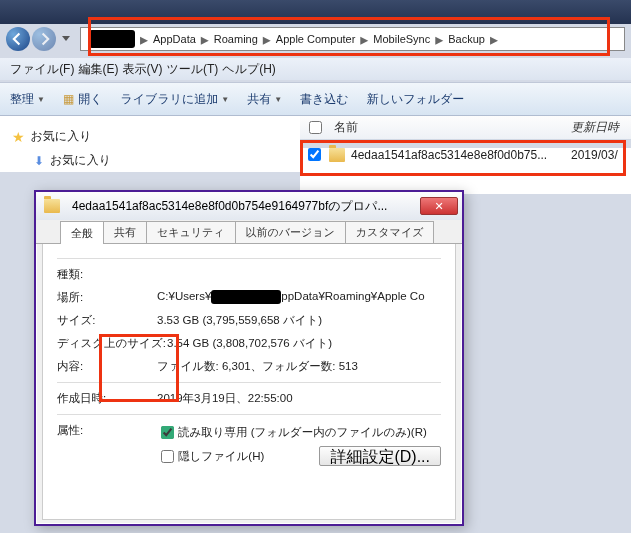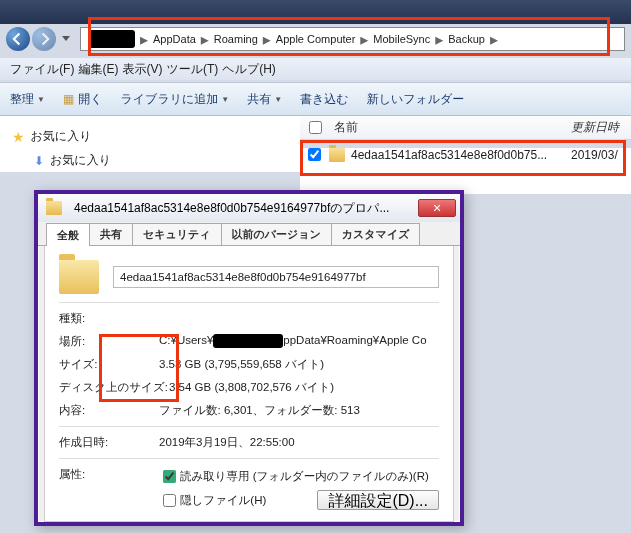"4edaa1541af8ac5314e8e8f0d0b754e9164977bf" .dlg { border: 4px solid #4c1d95 -> 2px solid #4c1d95 }
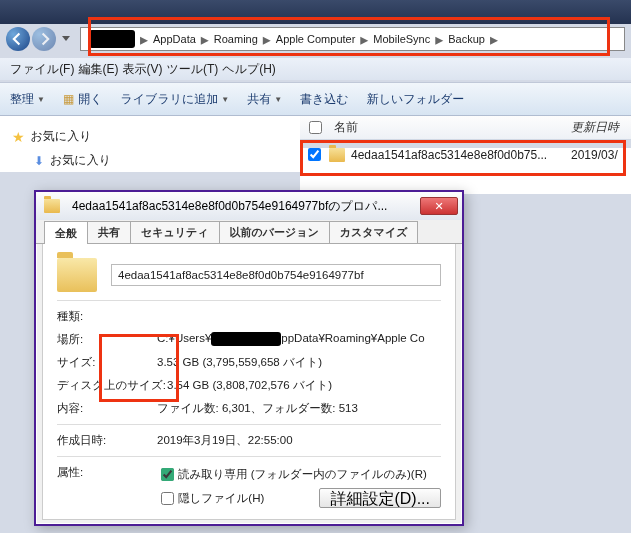"全般" .tabstrip { font-weight: bold -> none; padding-left: 8px -> 24px }
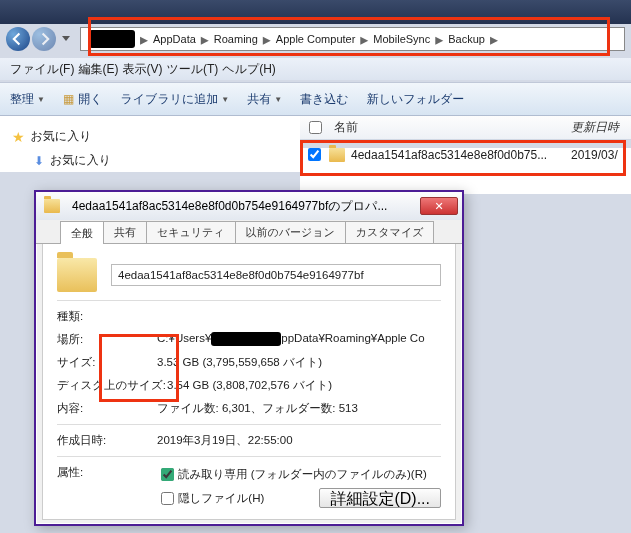"4edaa1541af8ac5314e8e8f0d0b754e9164977bf" div.dlgrow { html: <div> <div></div> <div>4edaa1541af8ac5314e8e8f0d0b754e9164977bf</div> </div> -> none }
